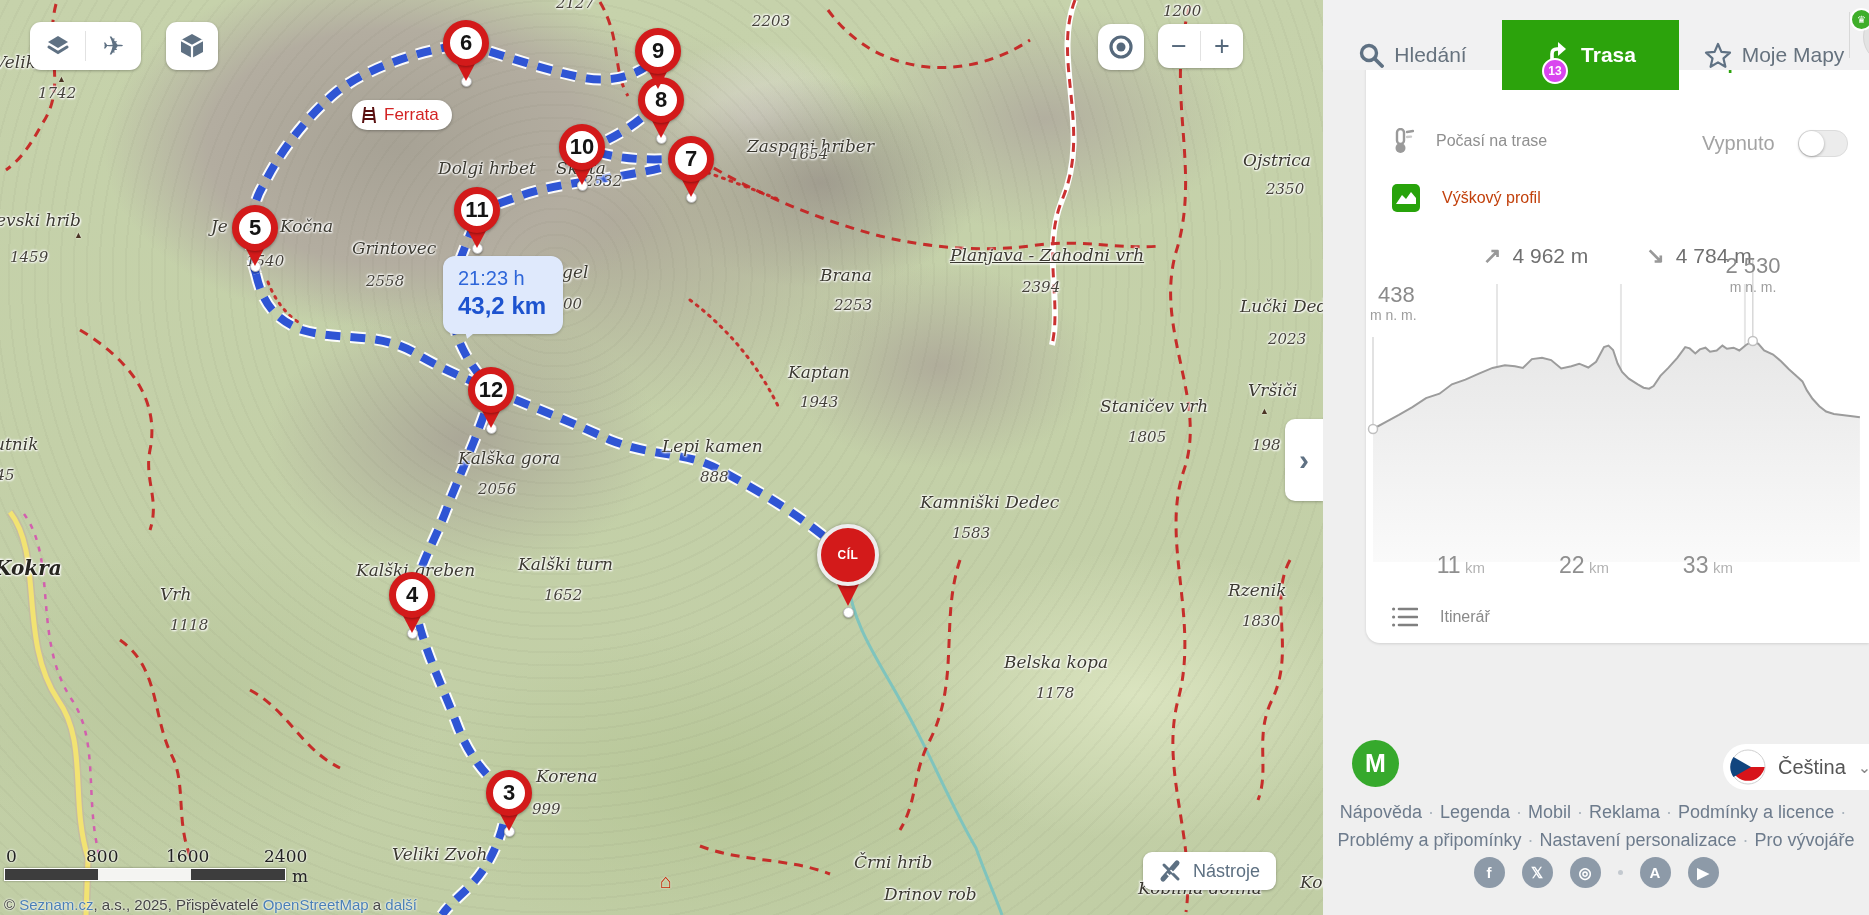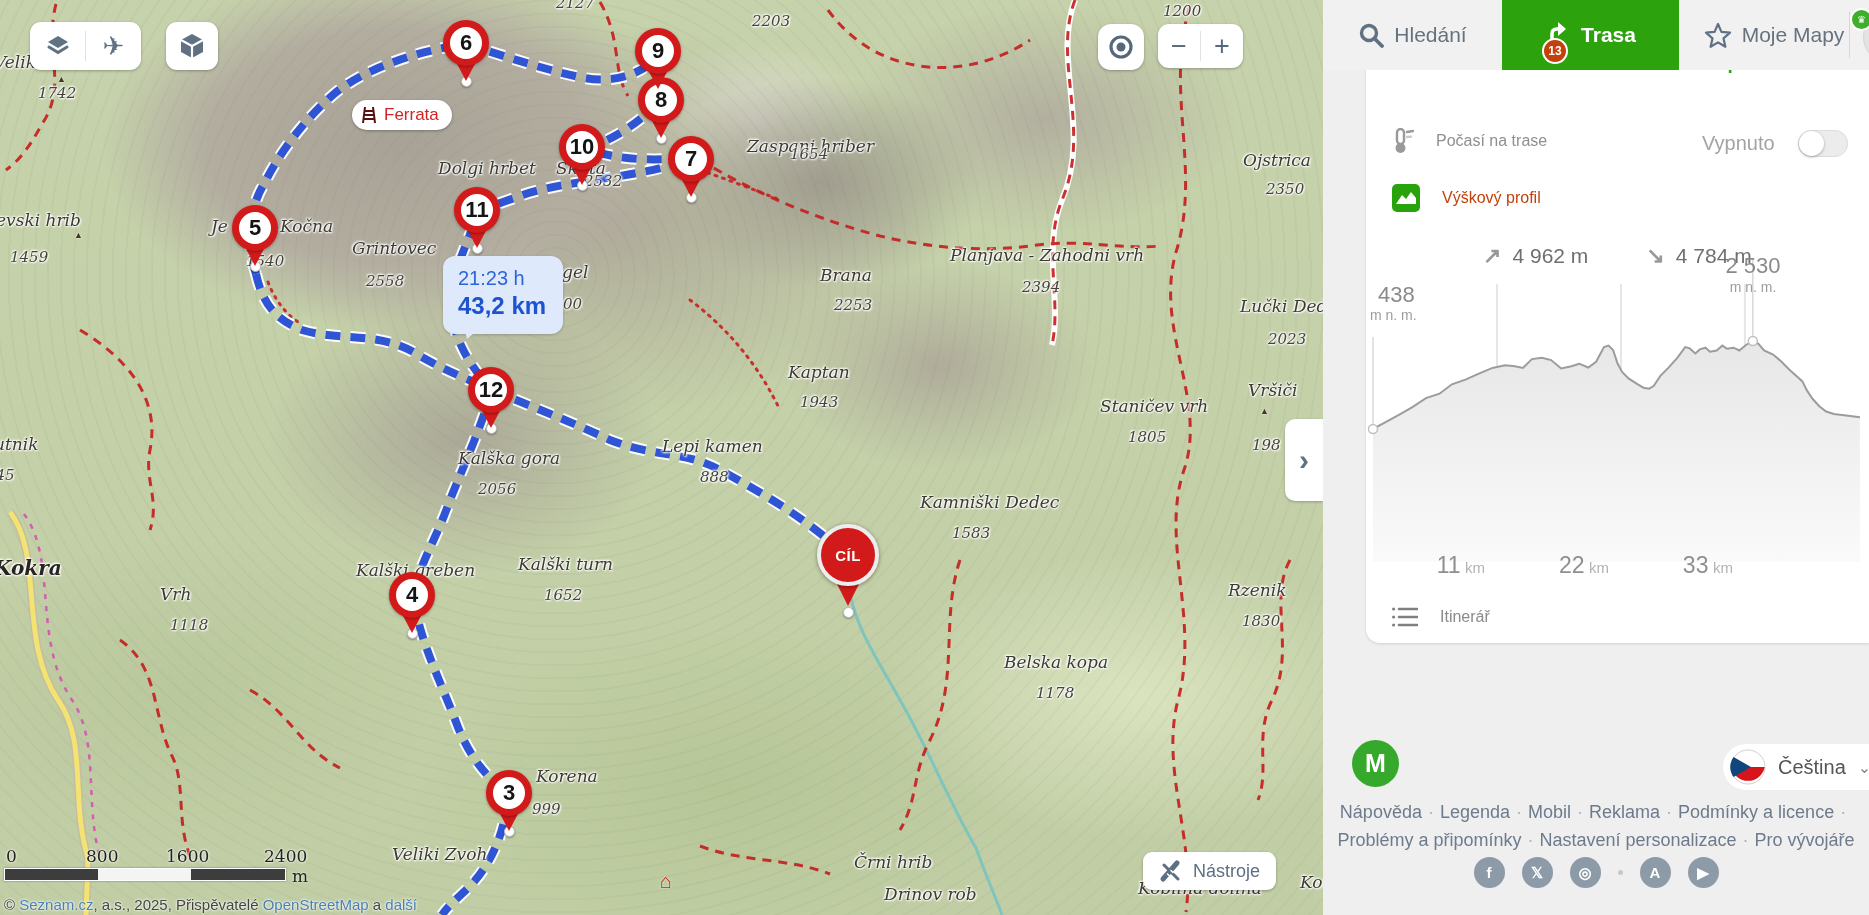"Hledání" .tab { margin-top: none -> 20px }
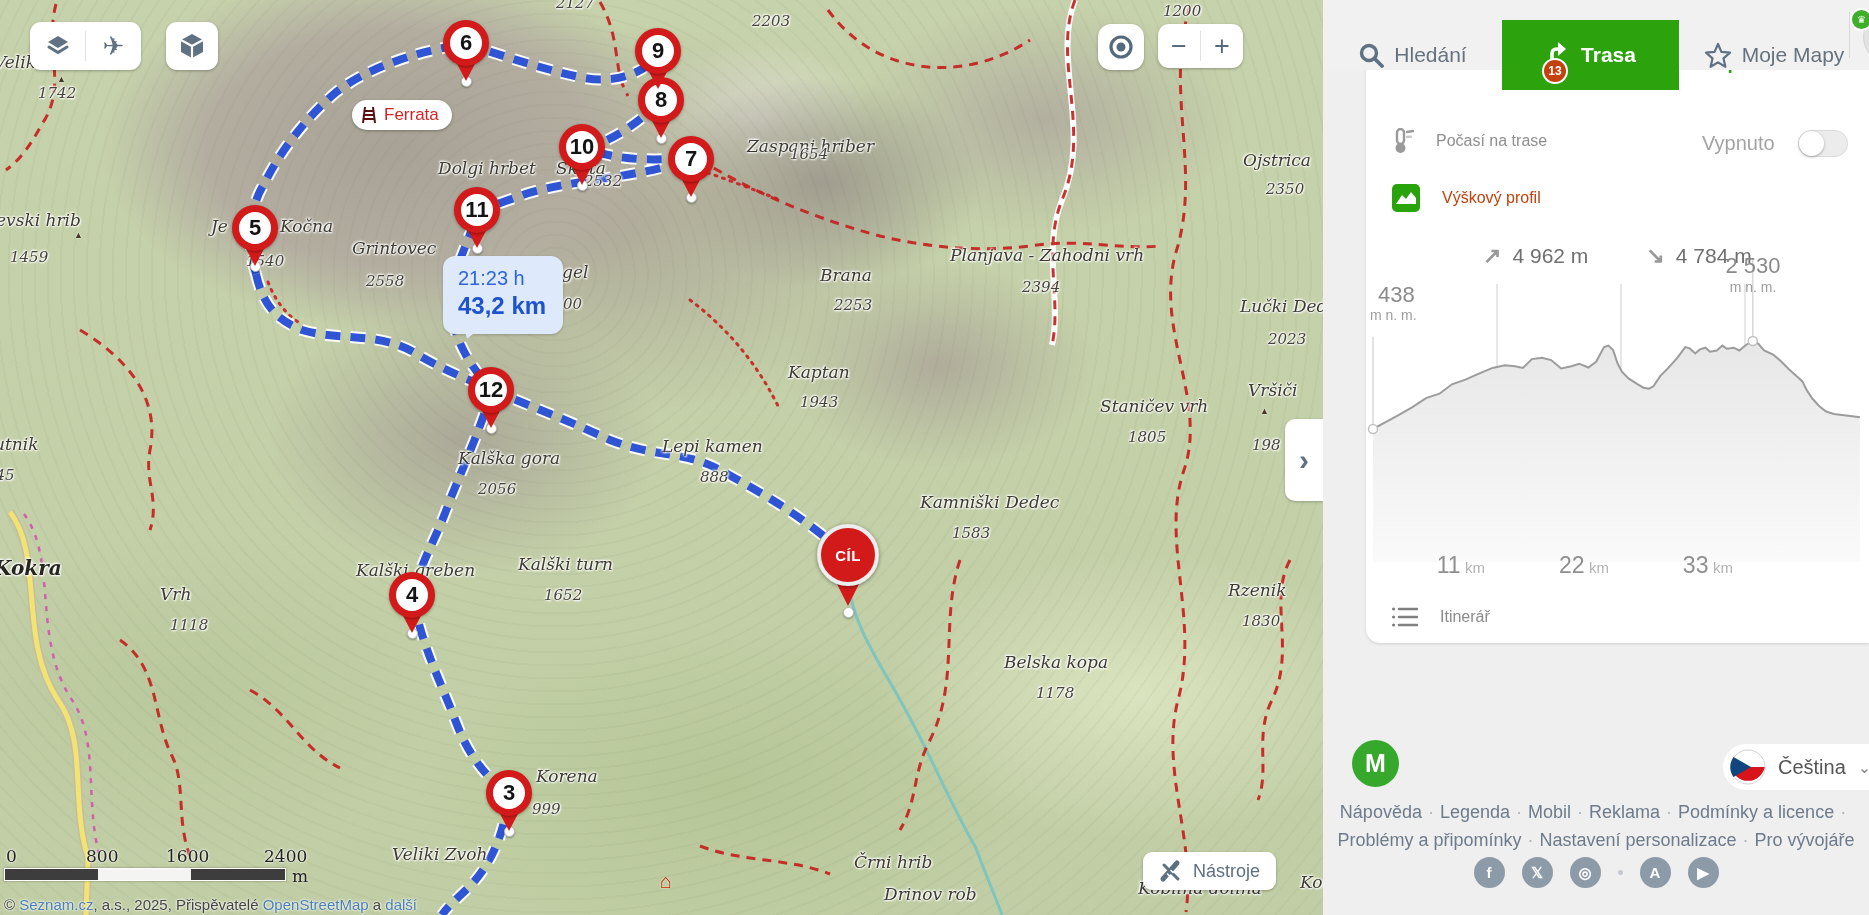"13" .tab .badge { background: #c2410c -> #d946ef }
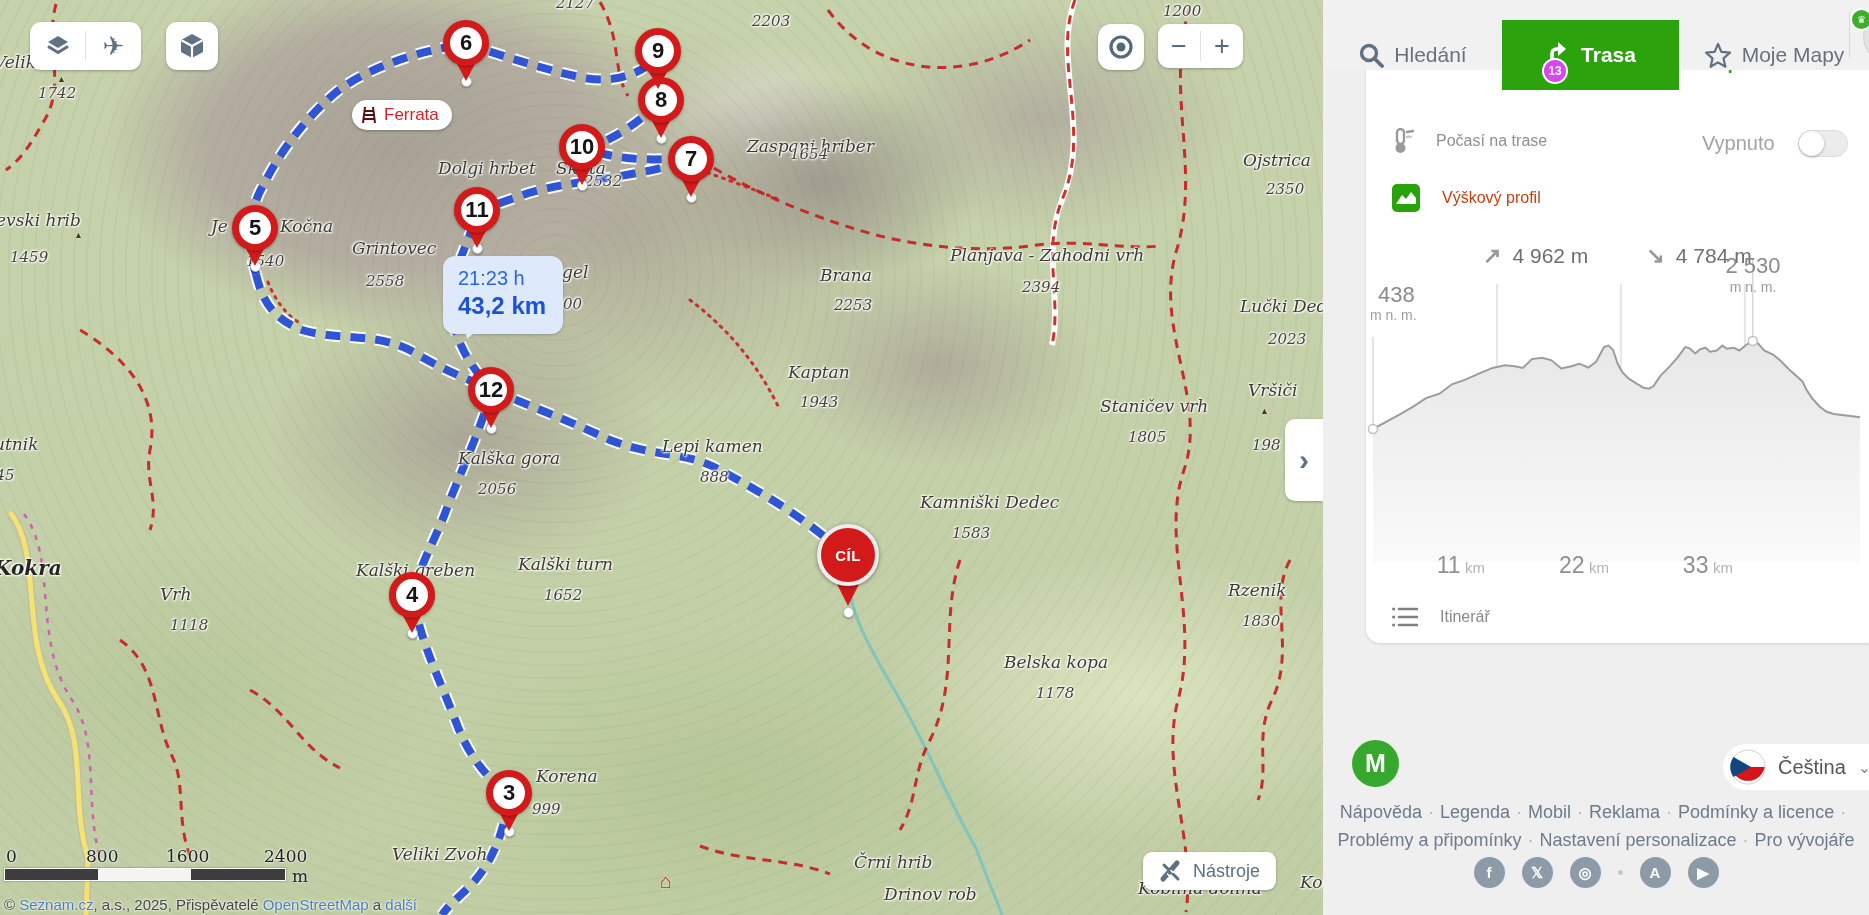"Planjava - Zahodni vrh" div.map-label { text-decoration: none -> underline }
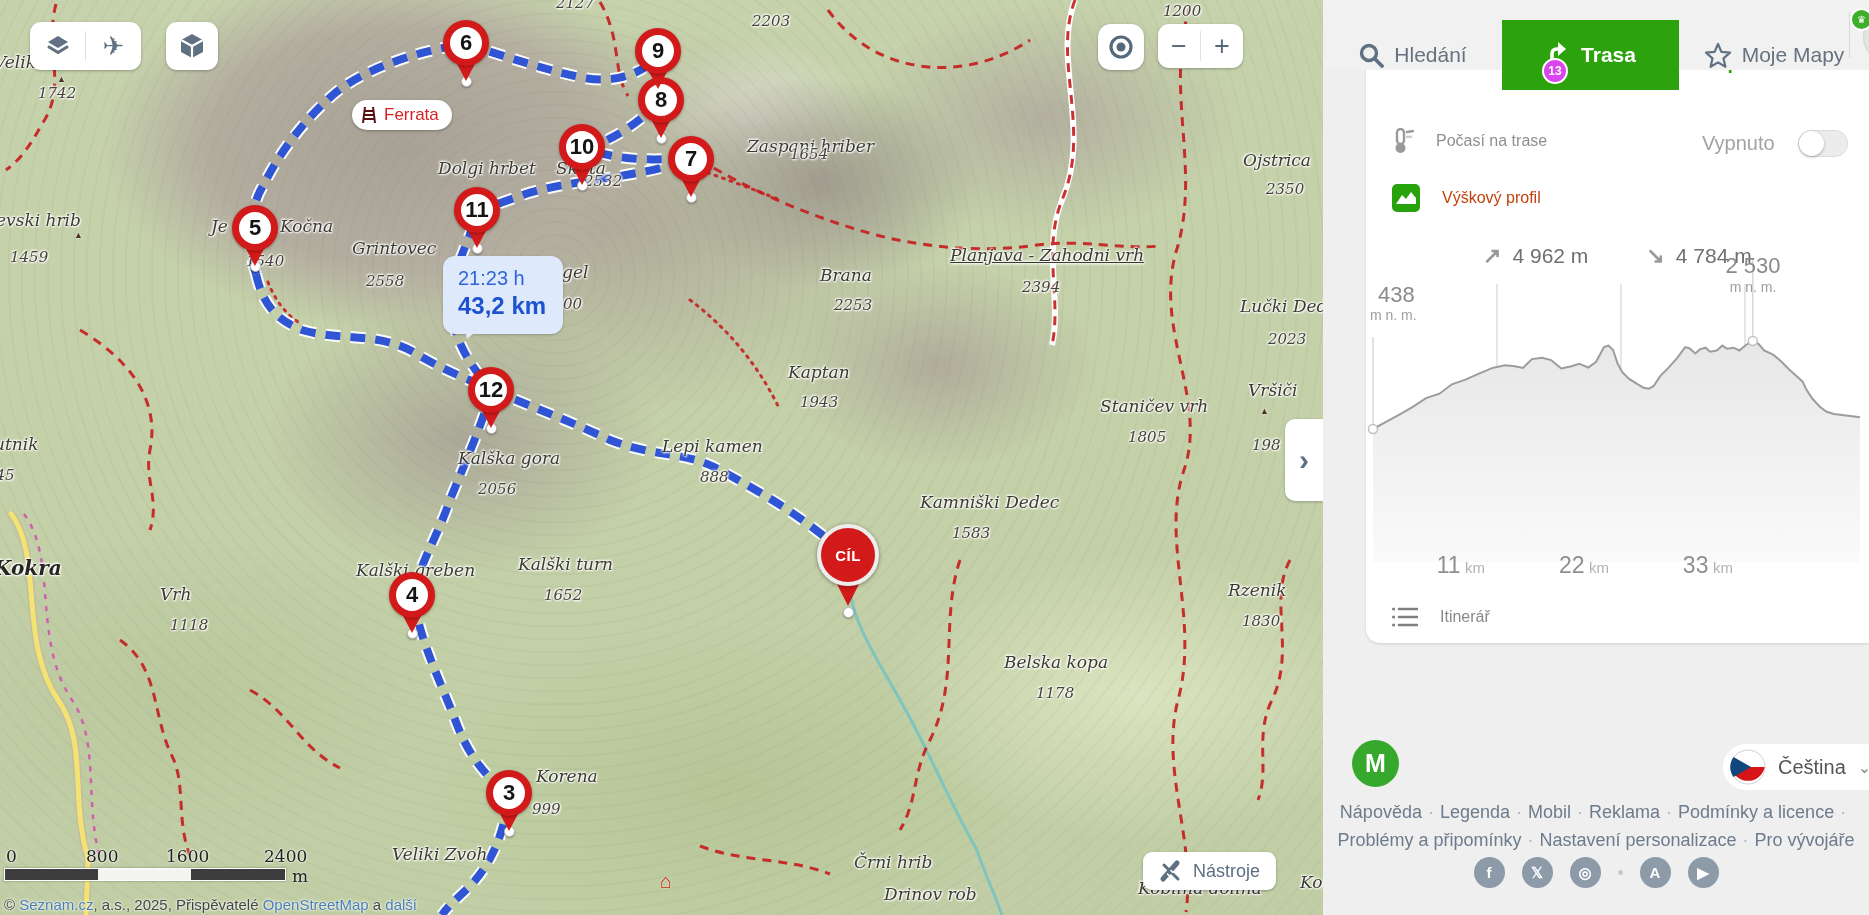"CÍL" .pin-finish .circ { font-size: 15px -> 12px }
